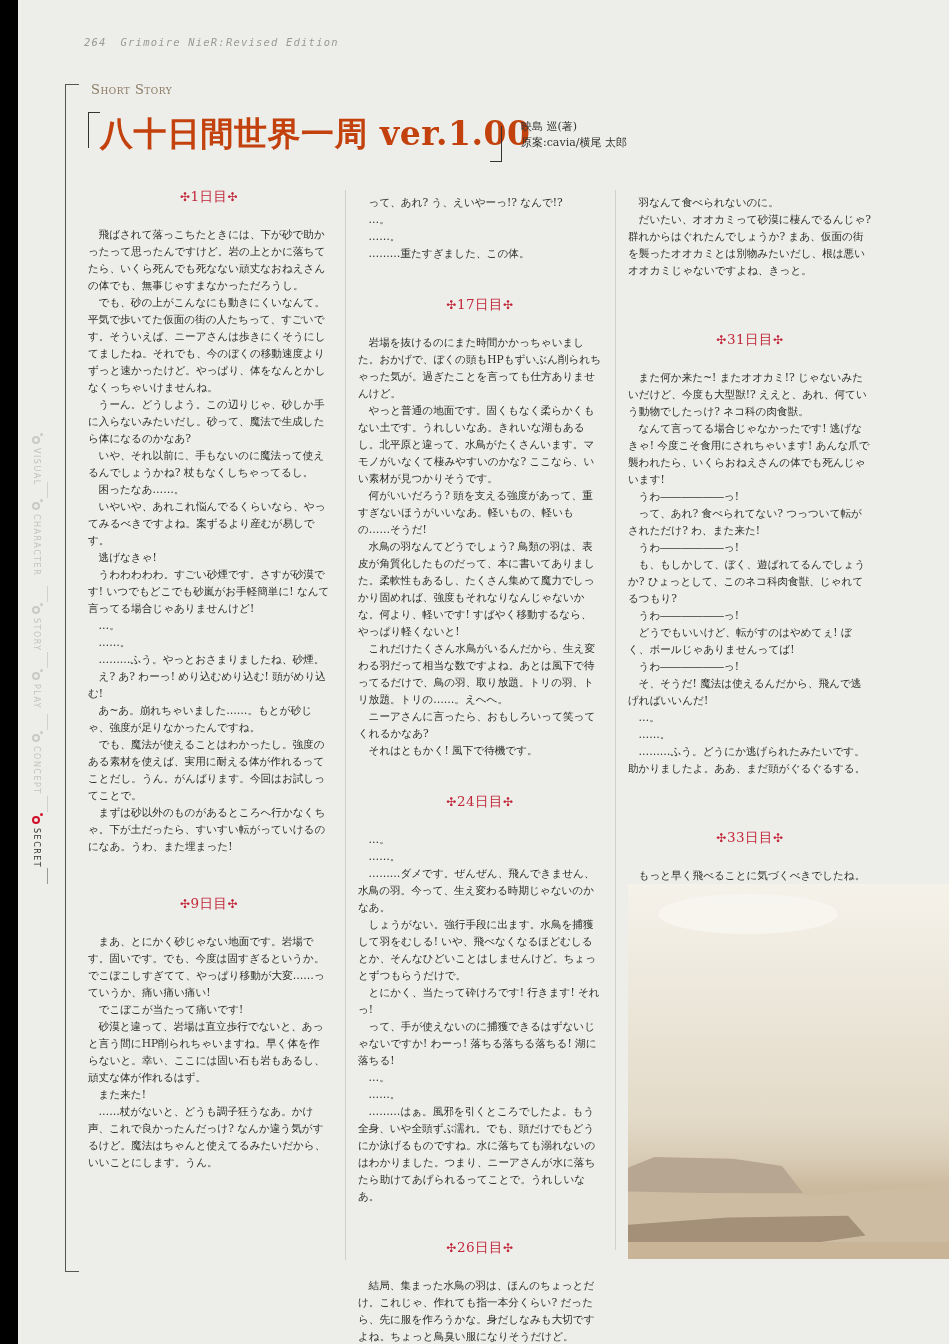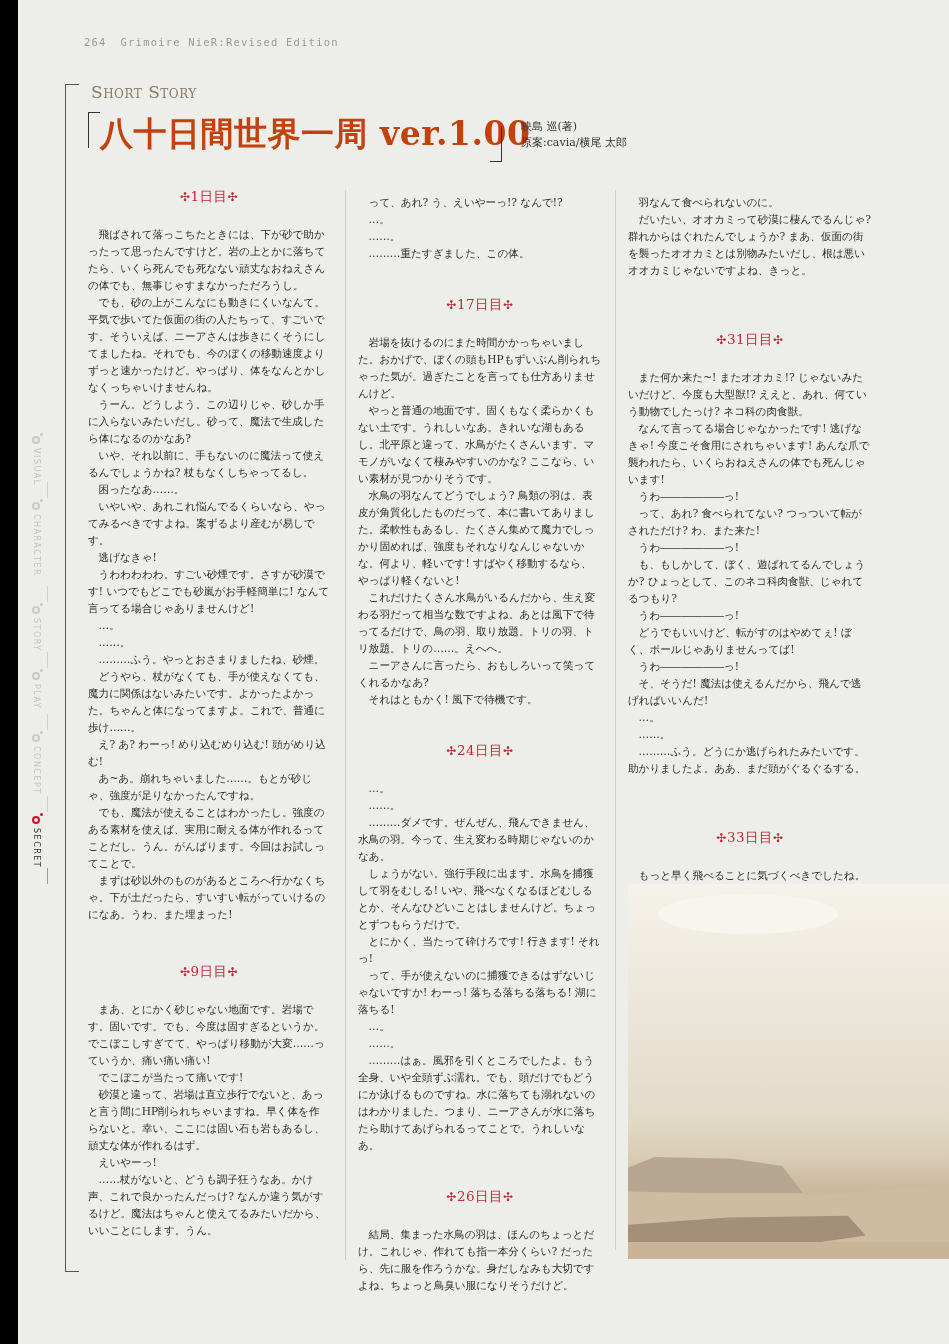"264 Grimoire NieR:Revised Edition" .running-head { font-style: none -> italic }
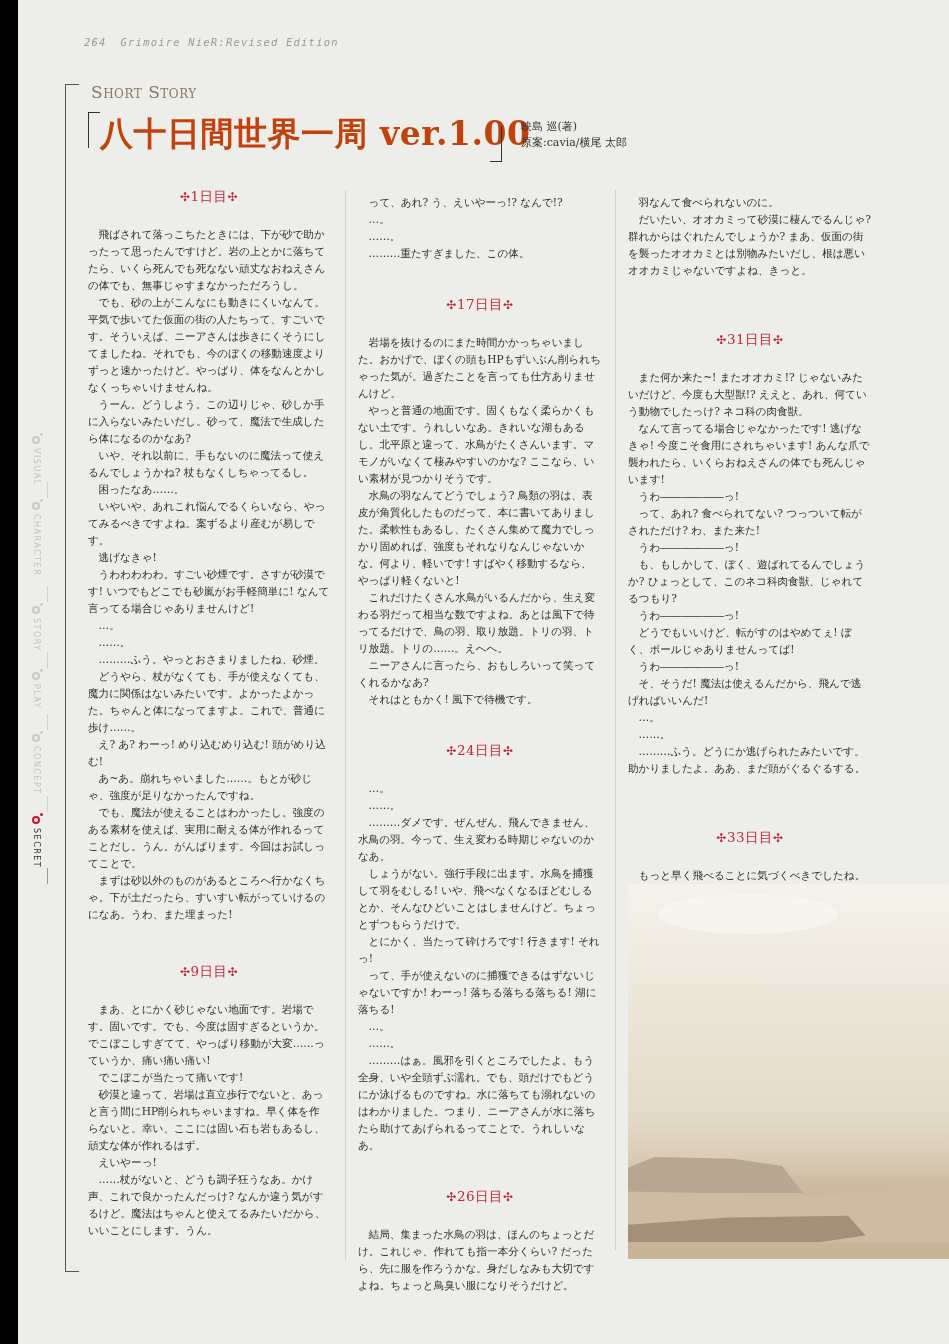"Short Story" .section-label { font-size: 17px -> 13px }
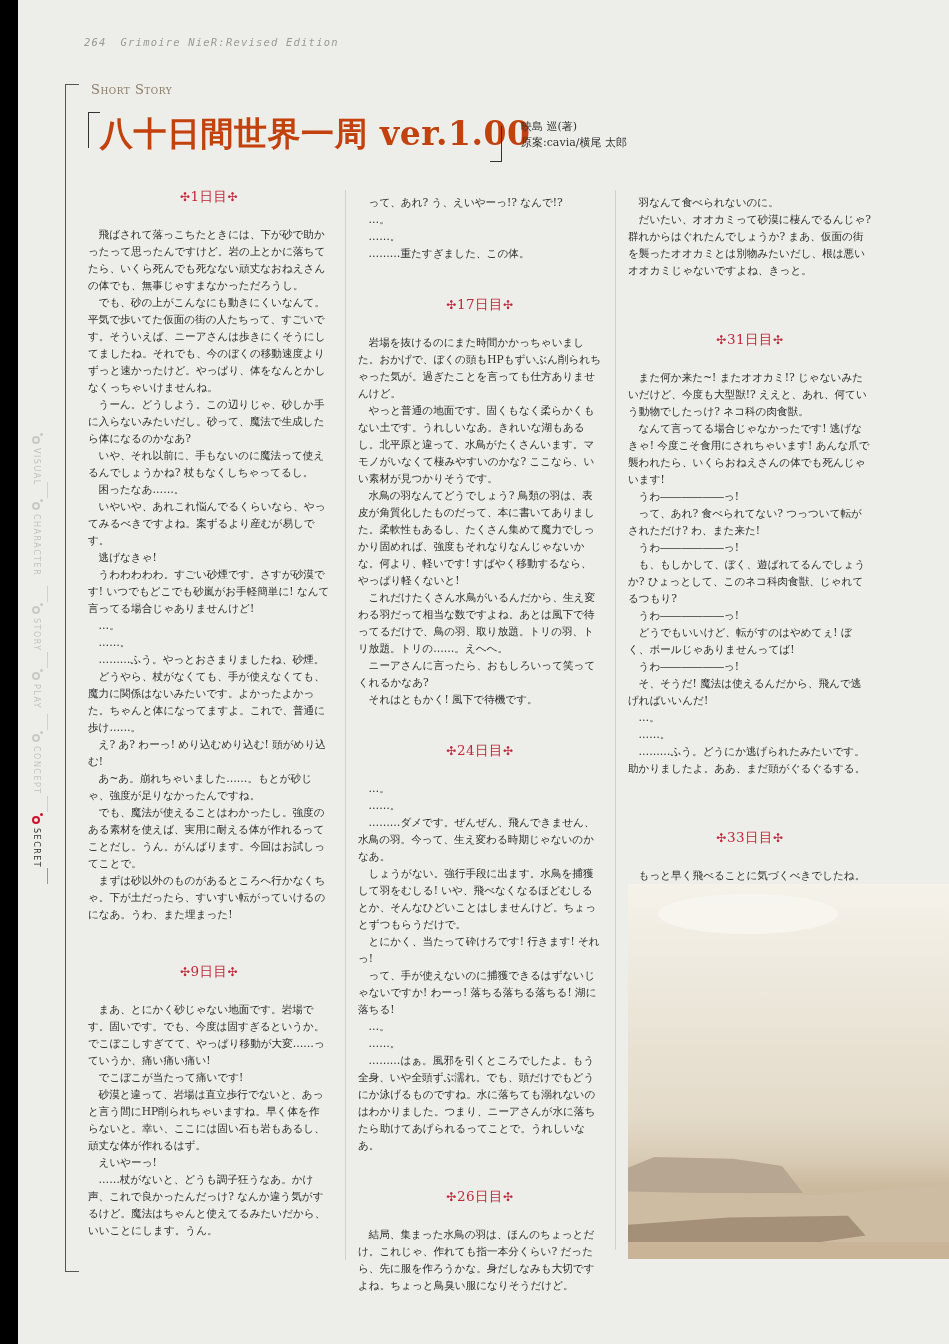"何がいいだろう?" p.para { html: none -> <p>何がいいだろう? 頭を支える強度があって、重すぎないほうがいいなあ。軽いもの、軽いもの……そうだ!</p> }
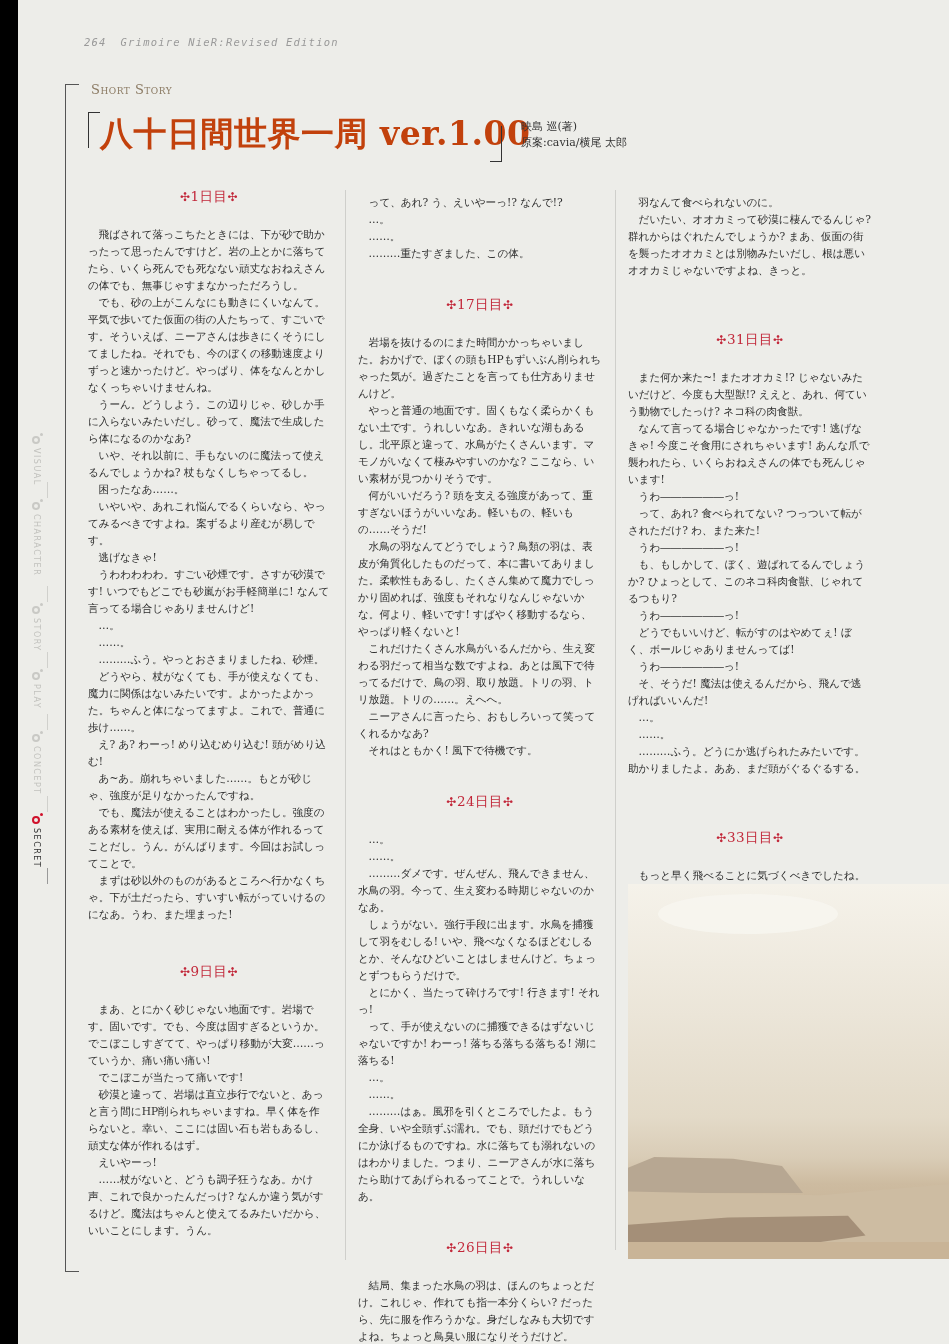"どうやら、杖がなくても、手が使えなくても、魔力に関係はないみたいです。よかったよ" p.para { html: <p>どうやら、杖がなくても、手が使えなくても、魔力に関係はないみたいです。よかったよかった。ちゃんと体になってますよ。これで、普通に歩け……。</p> -> none }
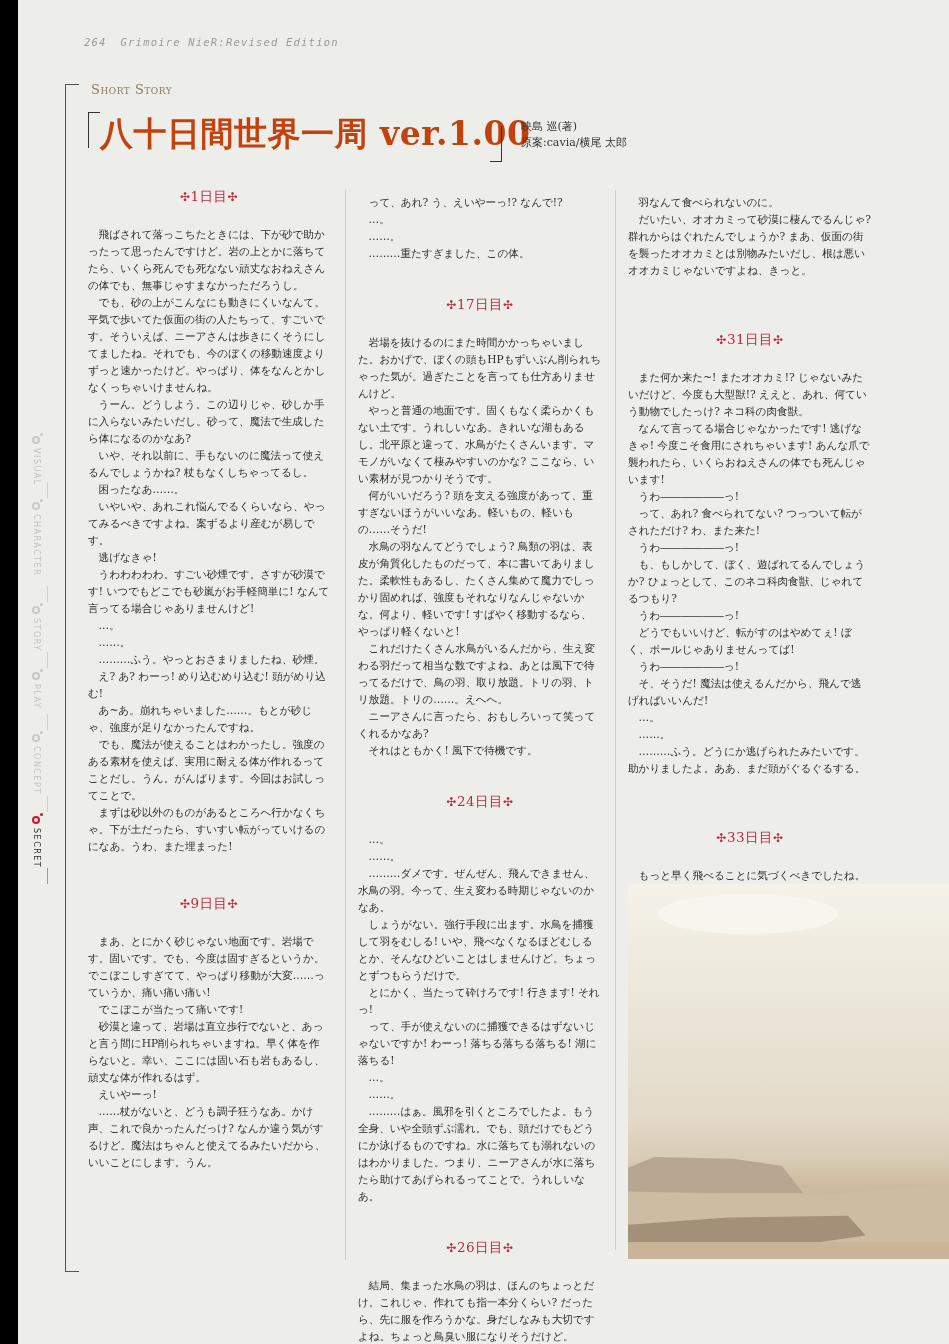"えいやーっ!" p.para { text: えいやーっ -> また来た }
